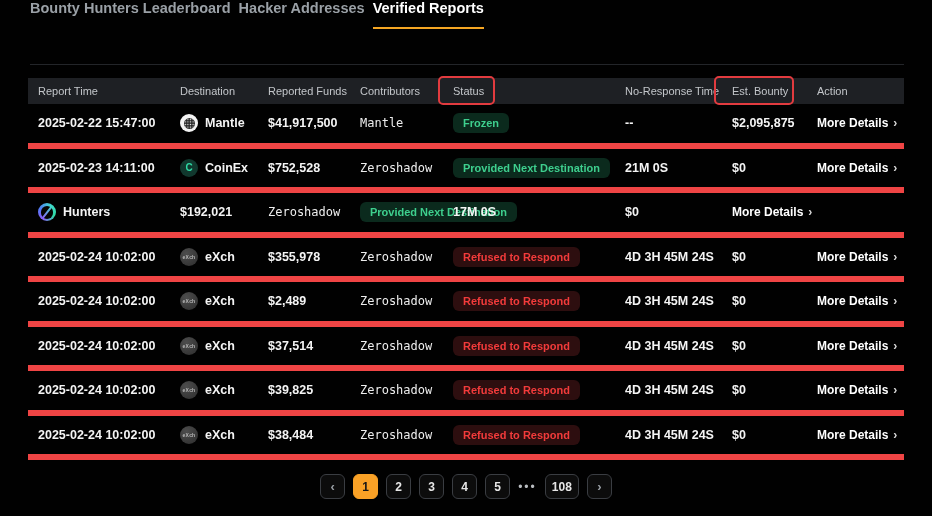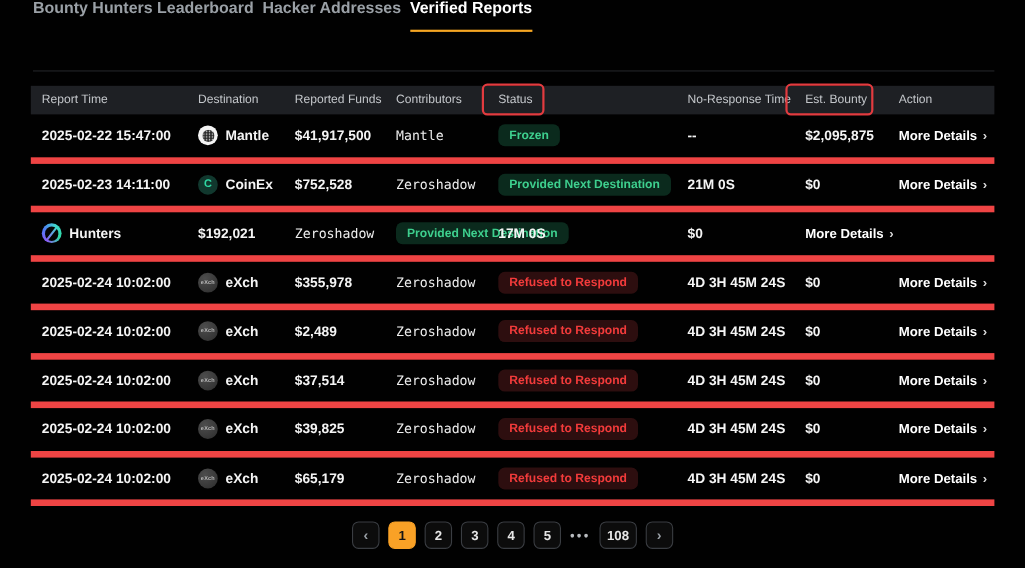"$65,179" div.cell { text: $65,179 -> $38,484 }
